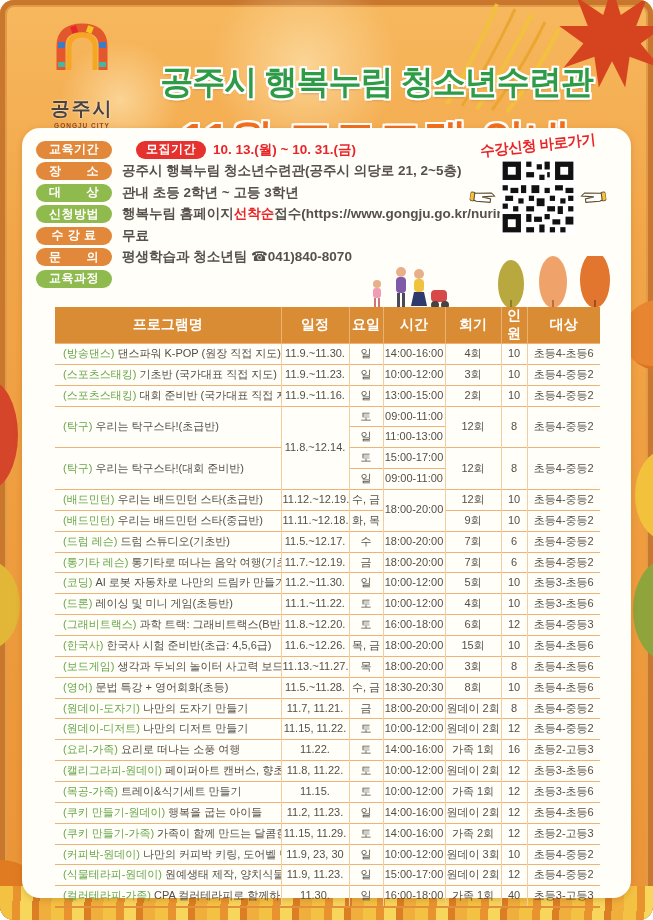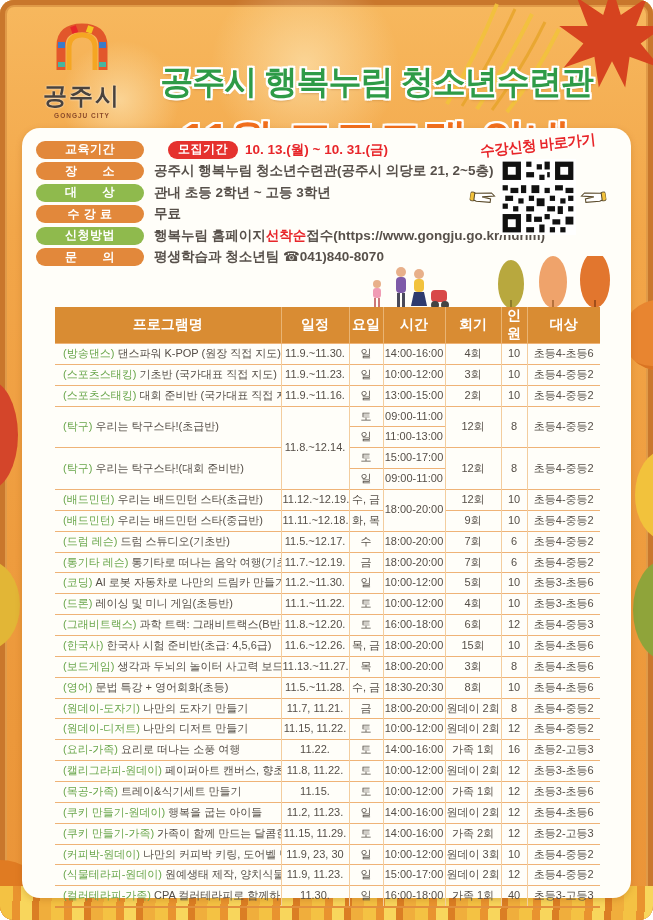"공주시" .logo .city { font-size: 24px -> 19px; margin-top: 2px -> 18px }
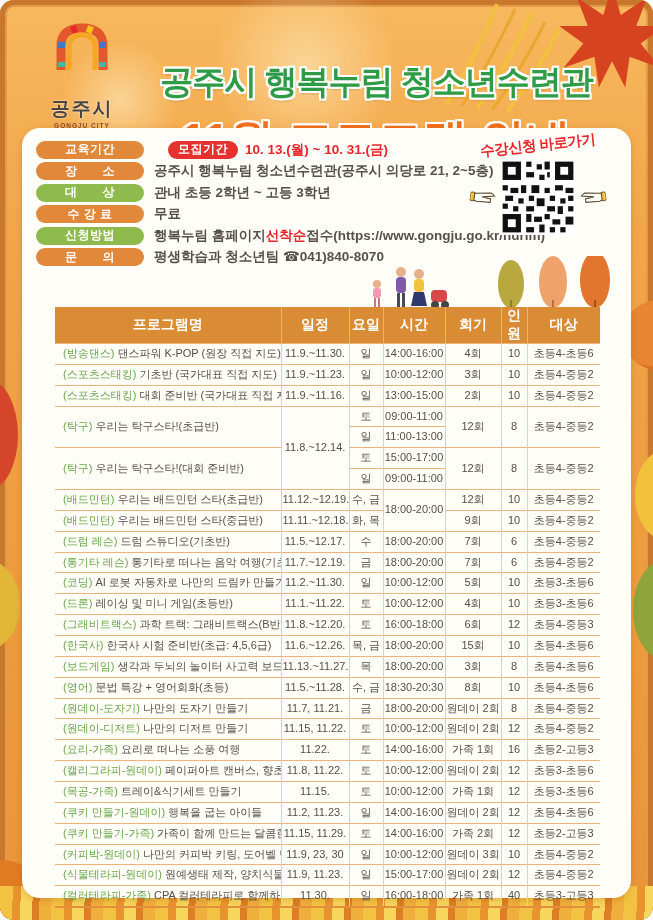"교육기간" .pill { width: 108px -> 76px }
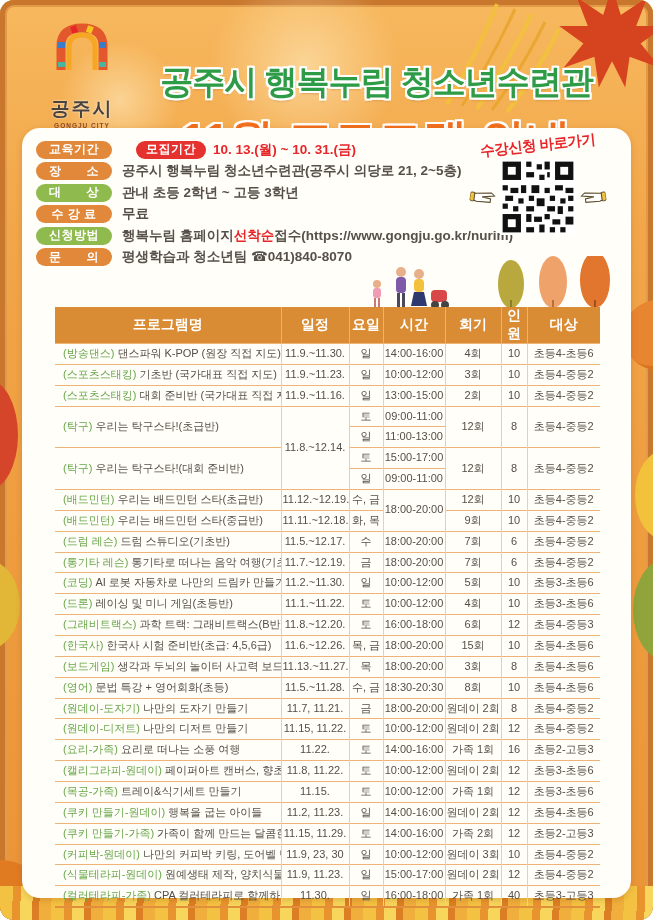"수 강 료" div.info-row { order: before "신청방법" -> after "신청방법" }
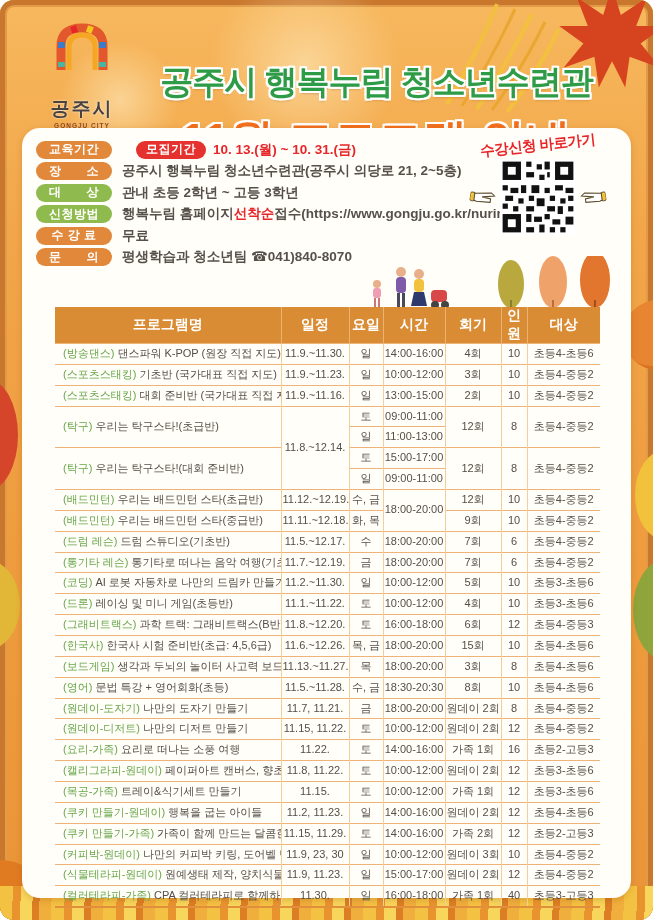"교육과정" div.info-row { html: none -> <div> <span>교육과정</span> <span></span> </div> }
